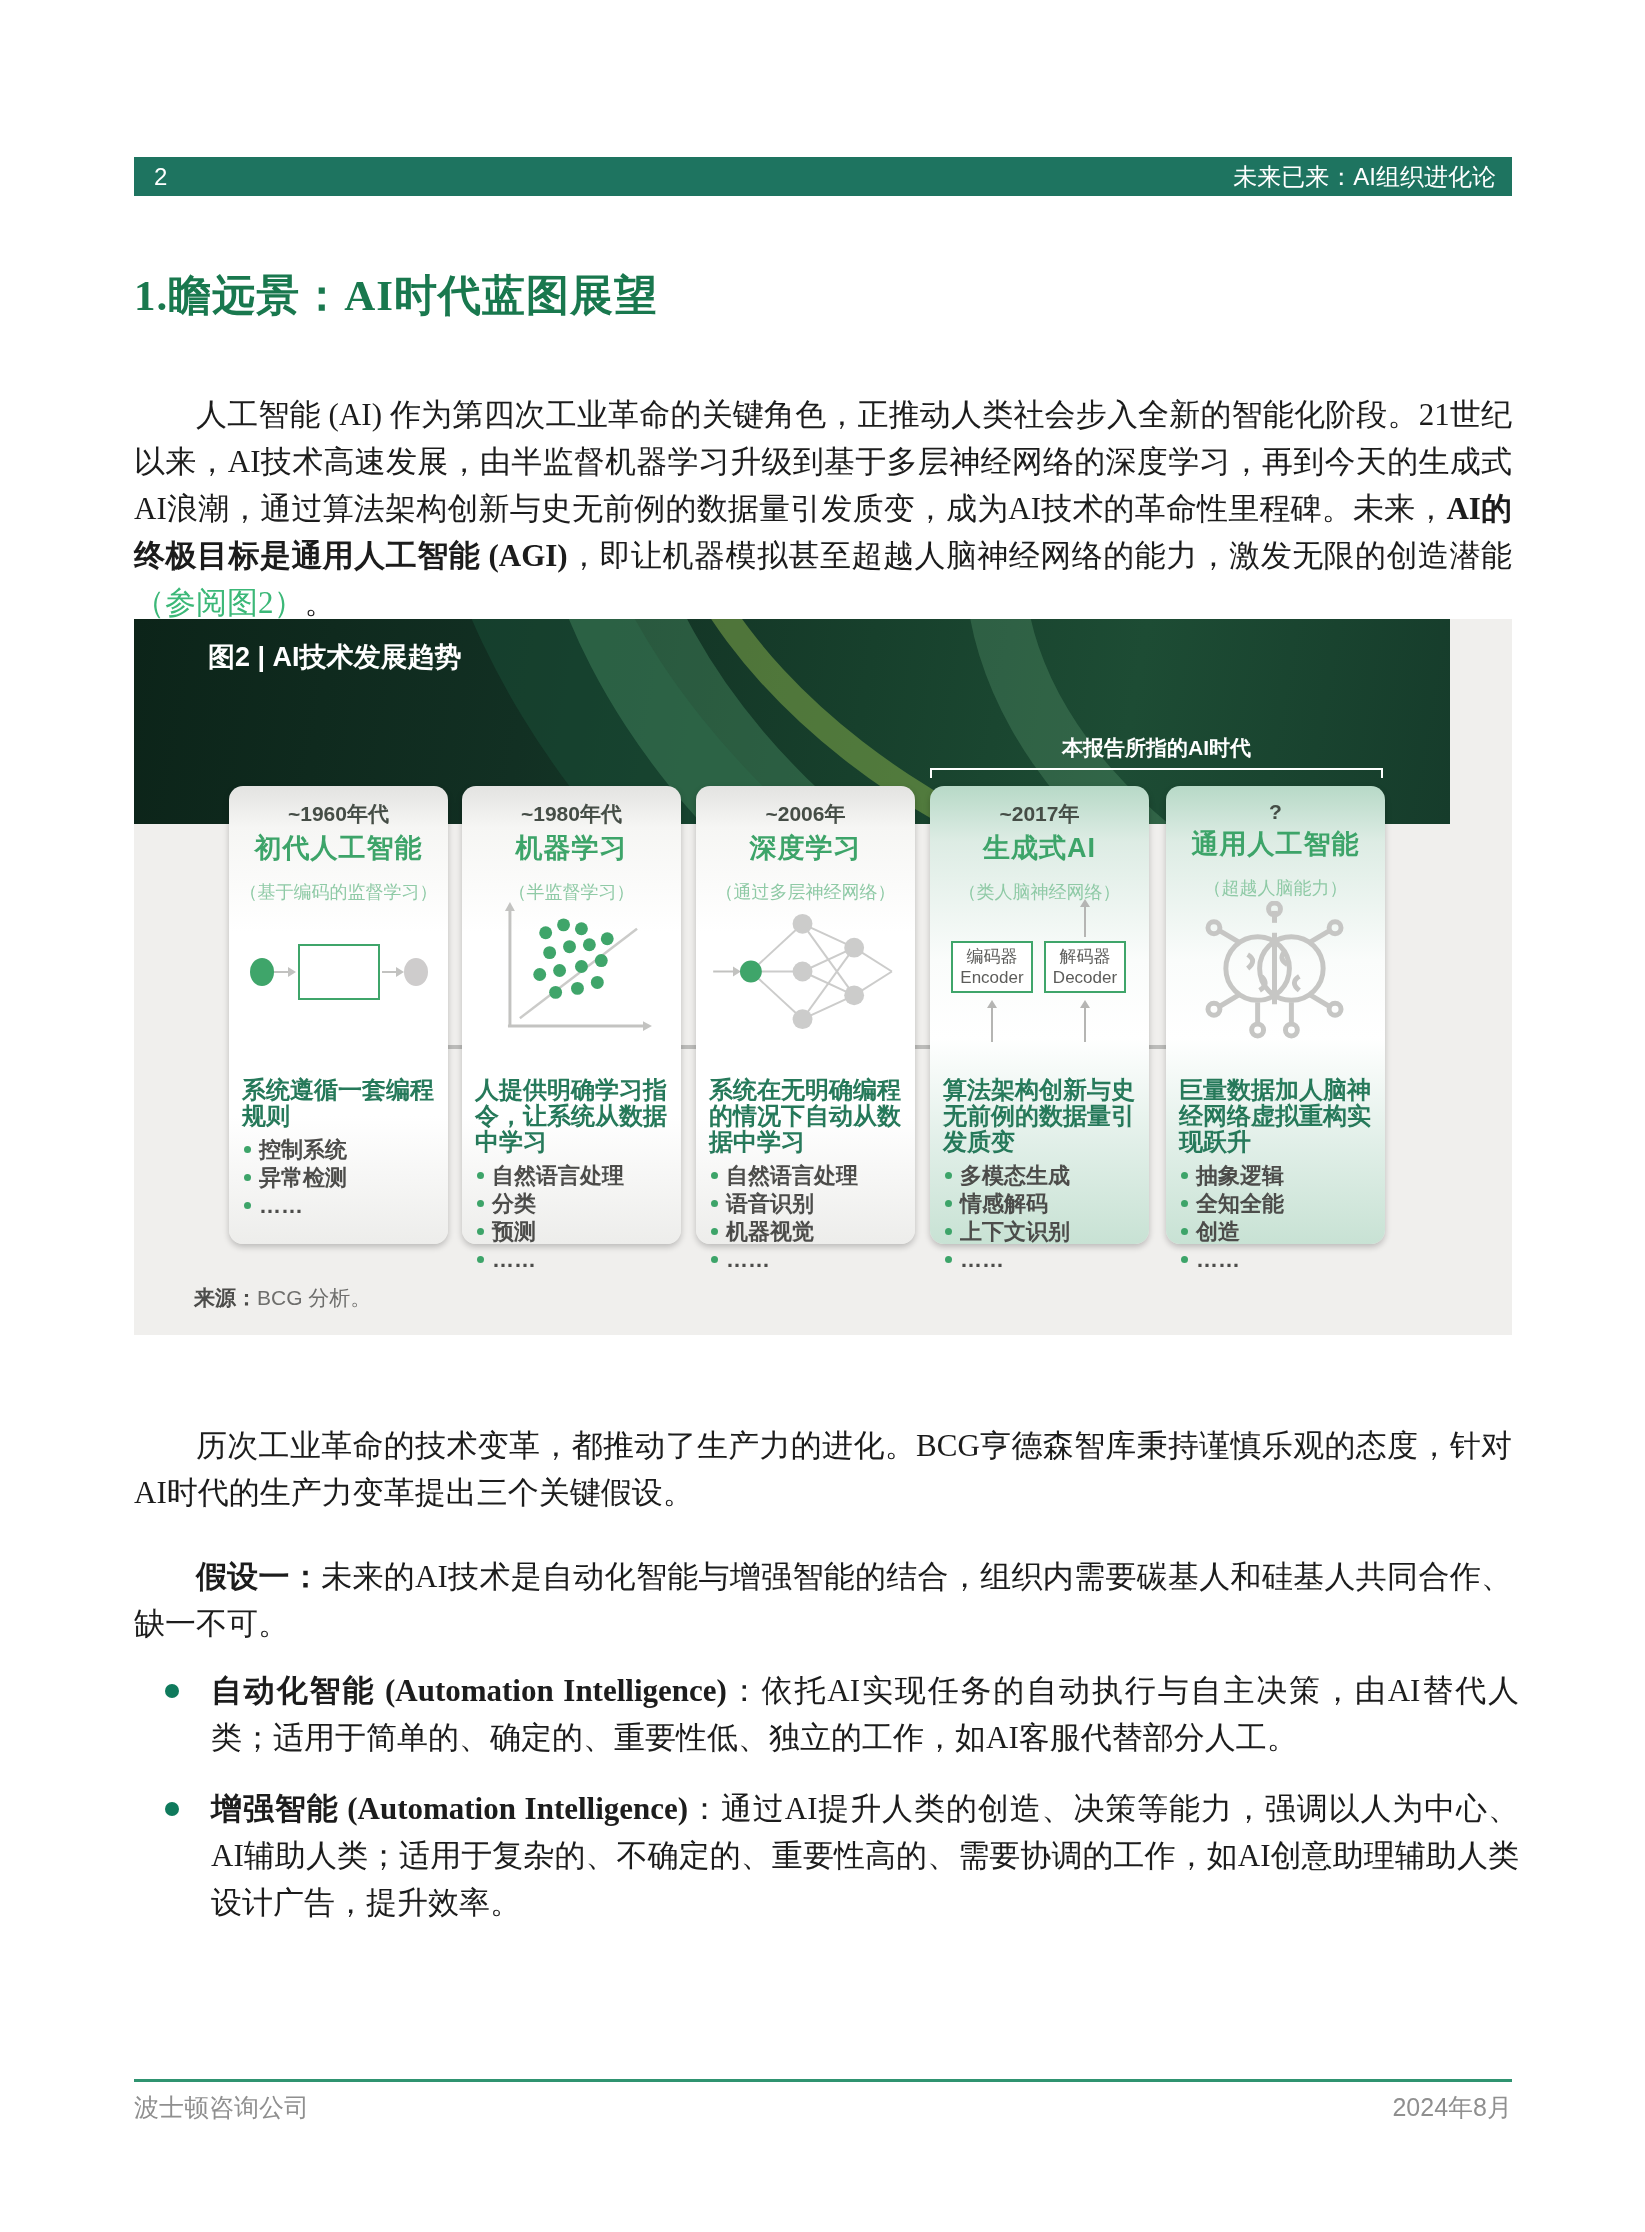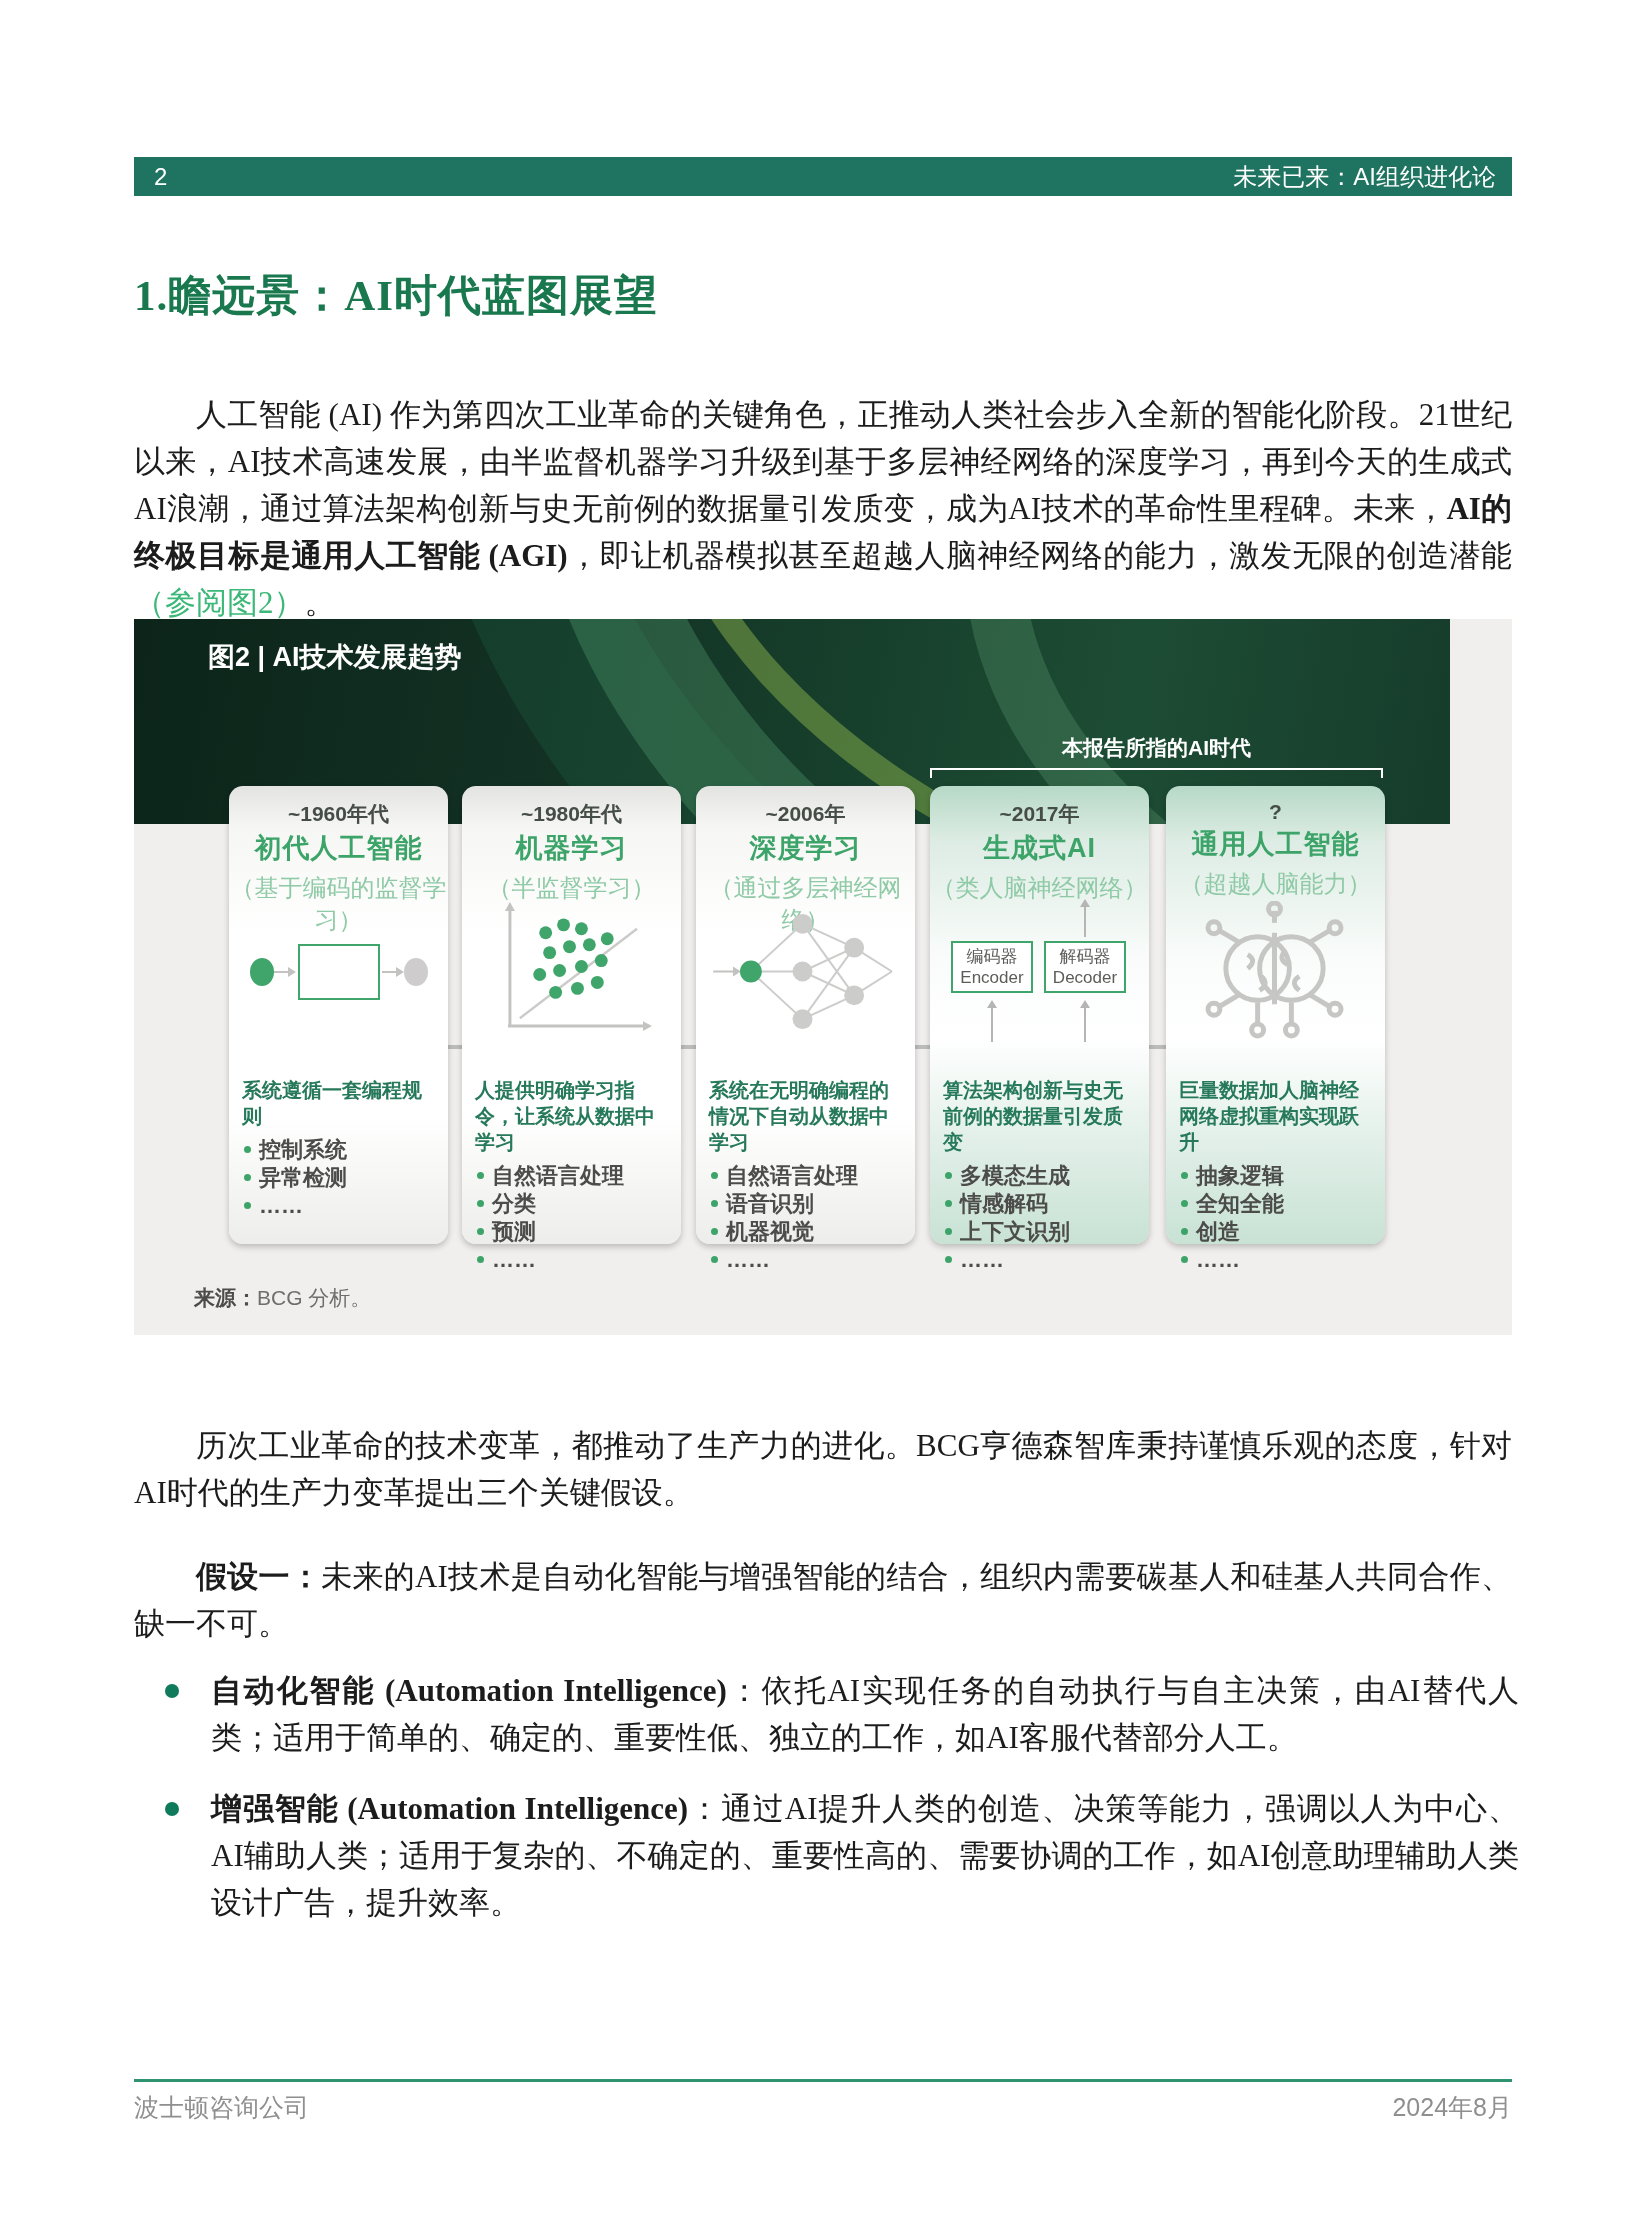"（基于编码的监督学习）" .card .csub { font-size: 24px -> 18px; margin-top: 6px -> 14px }
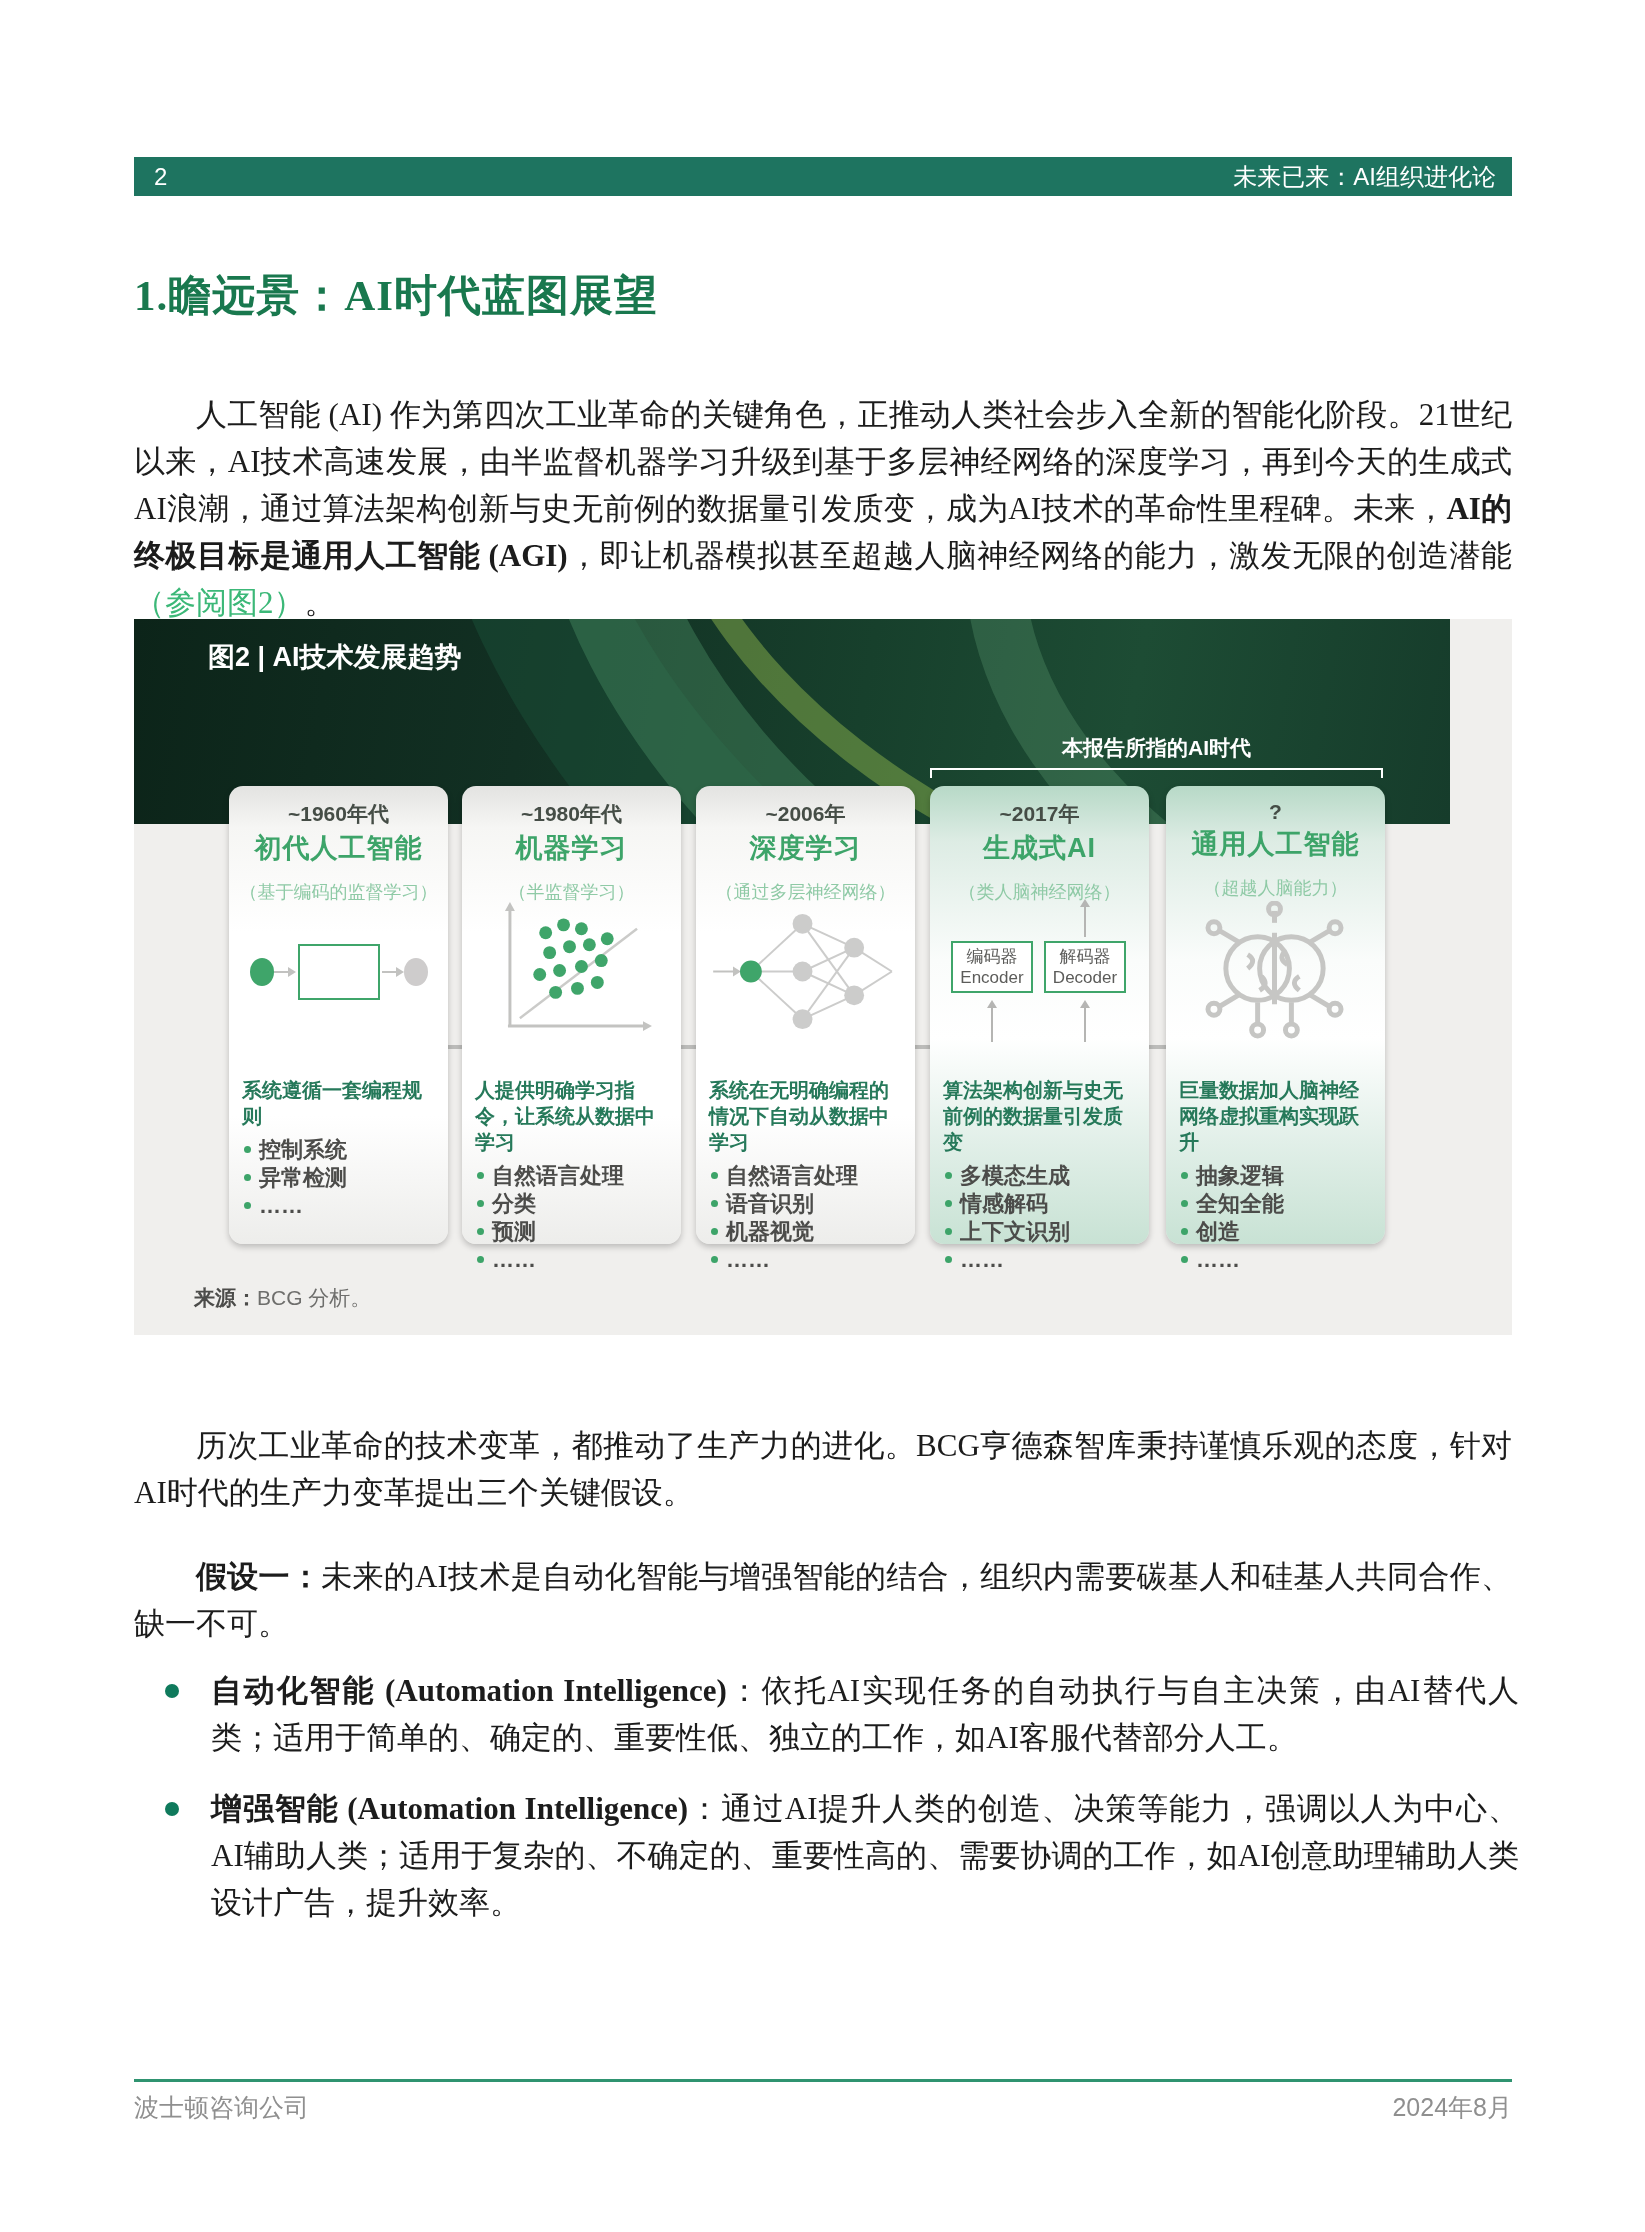"系统遵循一套编程规则" .lheading { font-size: 20px -> 24px }
